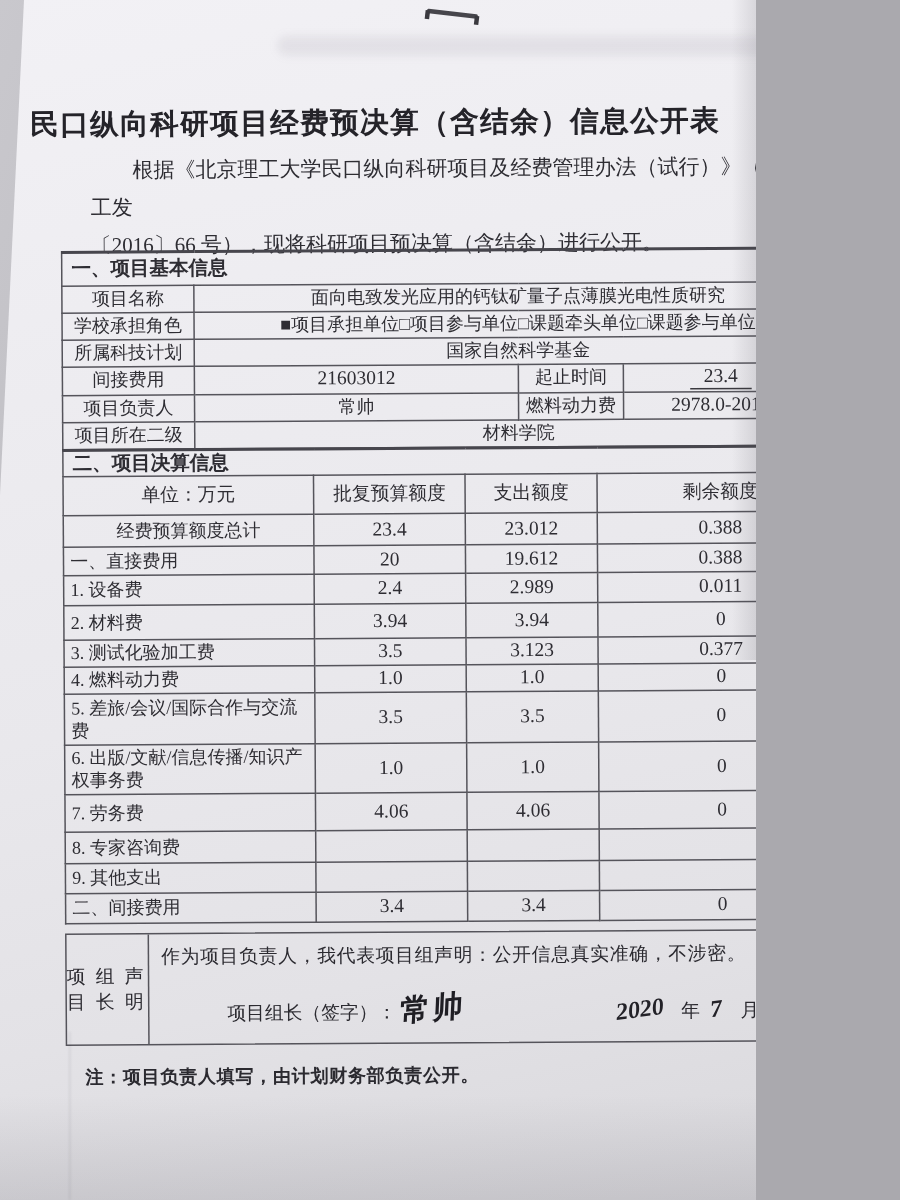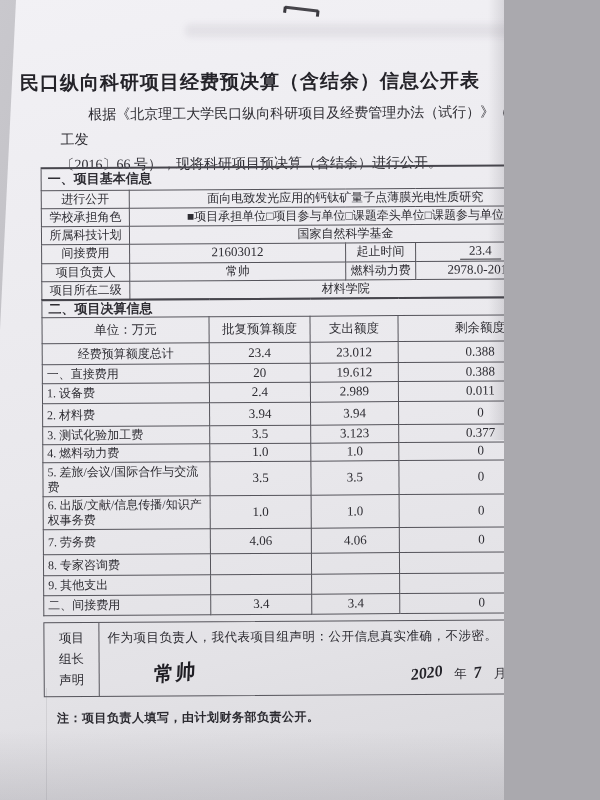"进行公开" td.lab { text: 进行公开 -> 项目名称 }
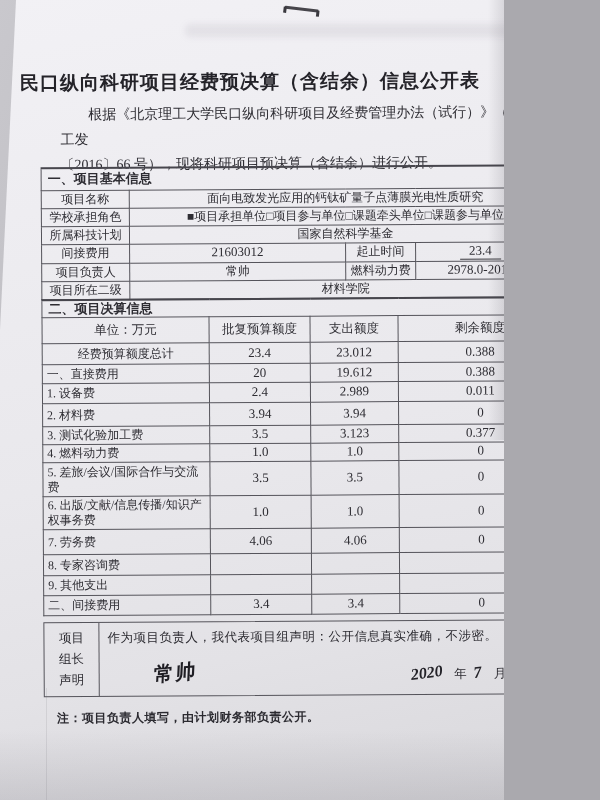"项目" .decl-label { flex-direction: column -> row }
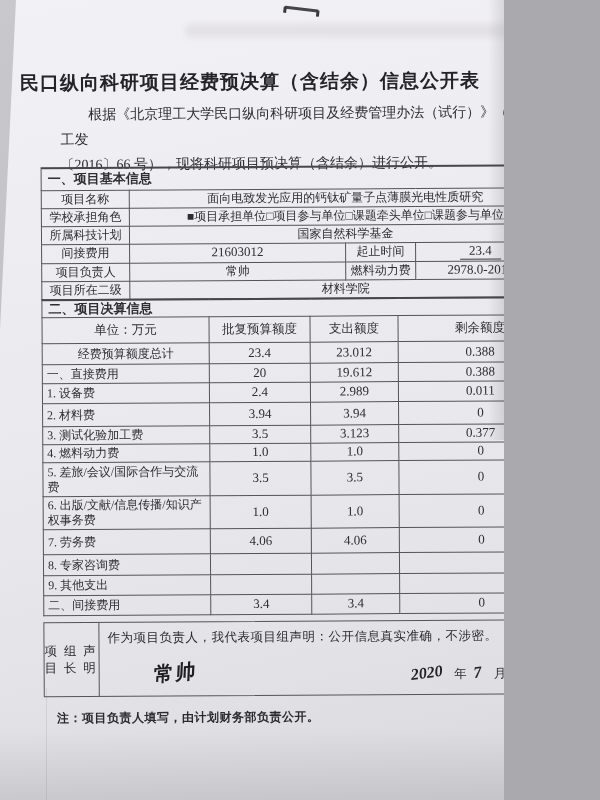"项目组长（签字）：" span { html: none -> <span>项目组长（签字）：</span> }
